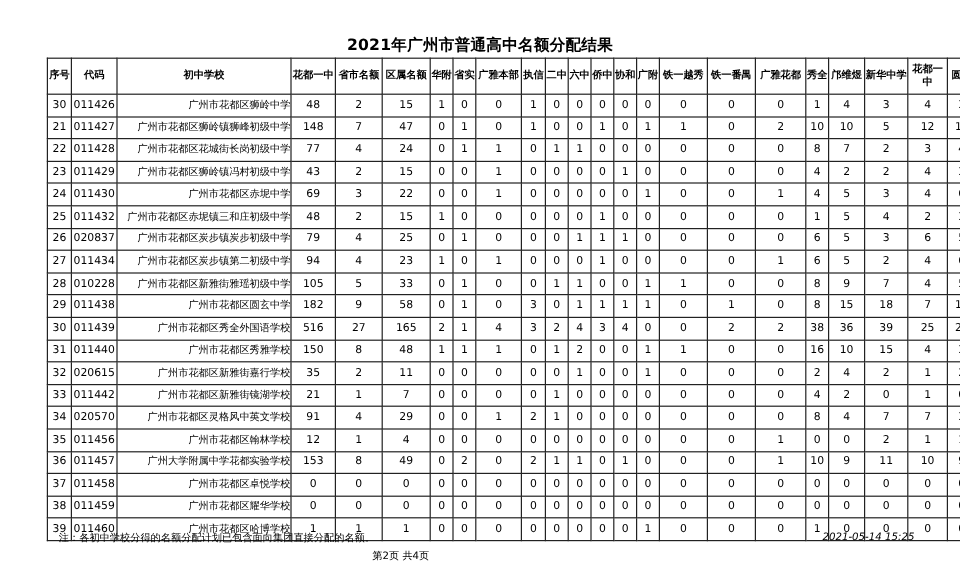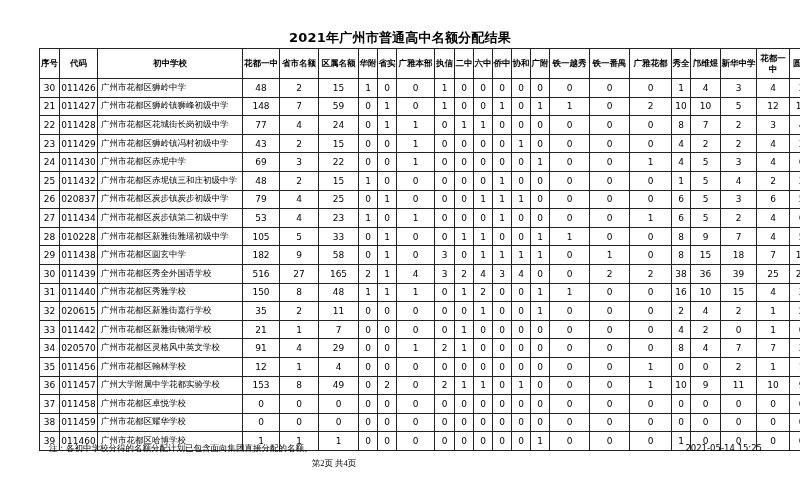"广州市花都区狮岭中学" td.school { font-family: Liberation Mono, monospace -> none; text-align: left -> right }
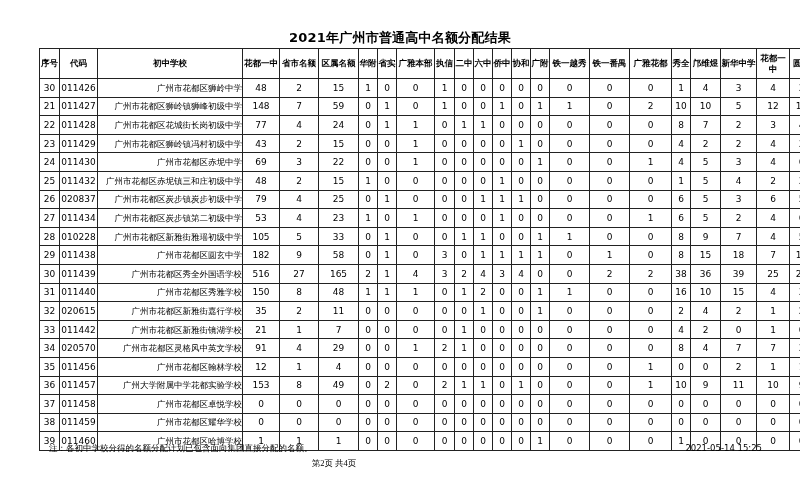"59" td { text: 59 -> 47 }
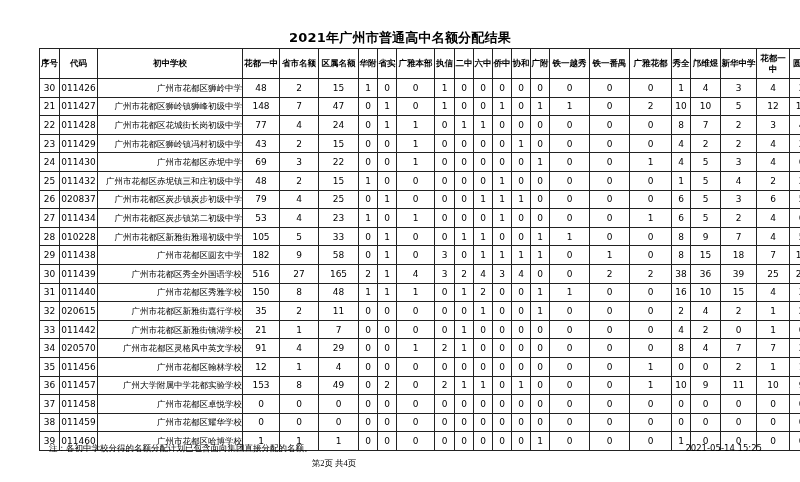"53" td { text: 53 -> 94 }
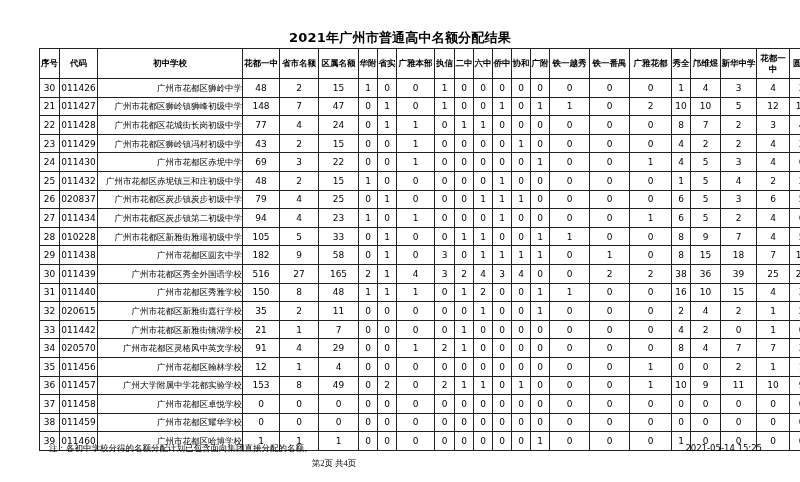"2021-05-14 15:25" .date { font-style: none -> italic }
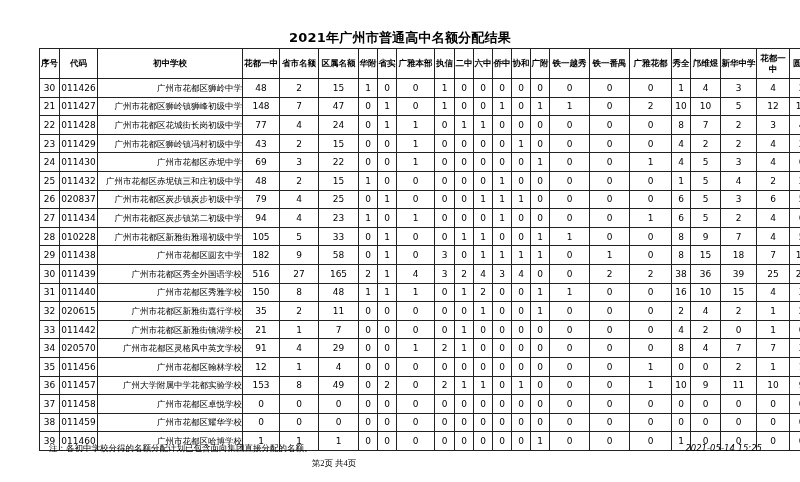"第2页 共4页" .page { font-family: Liberation Serif, serif -> none }
